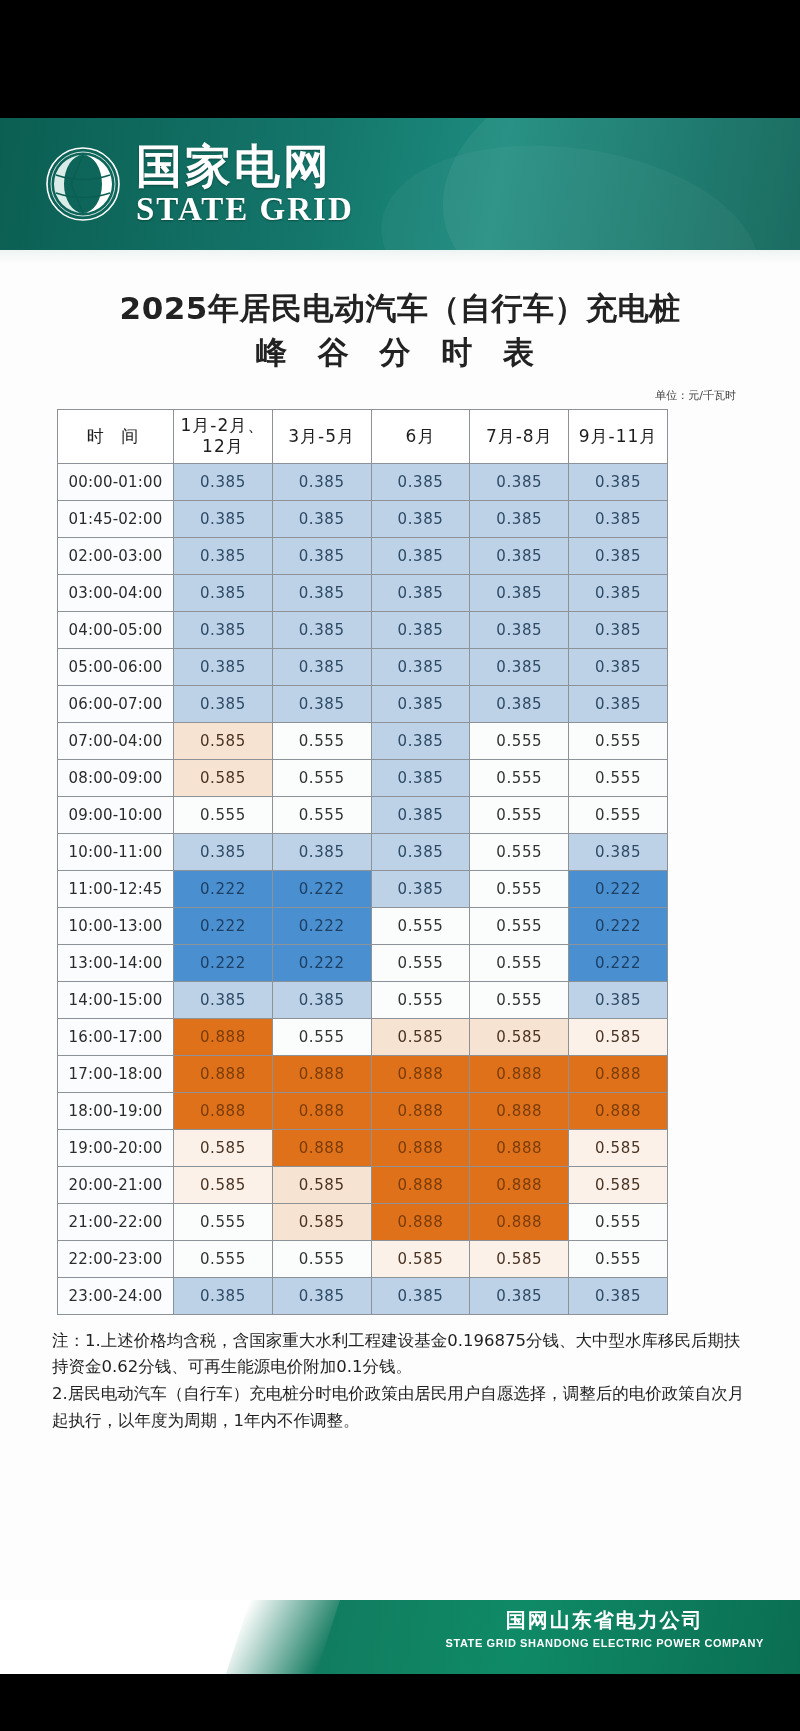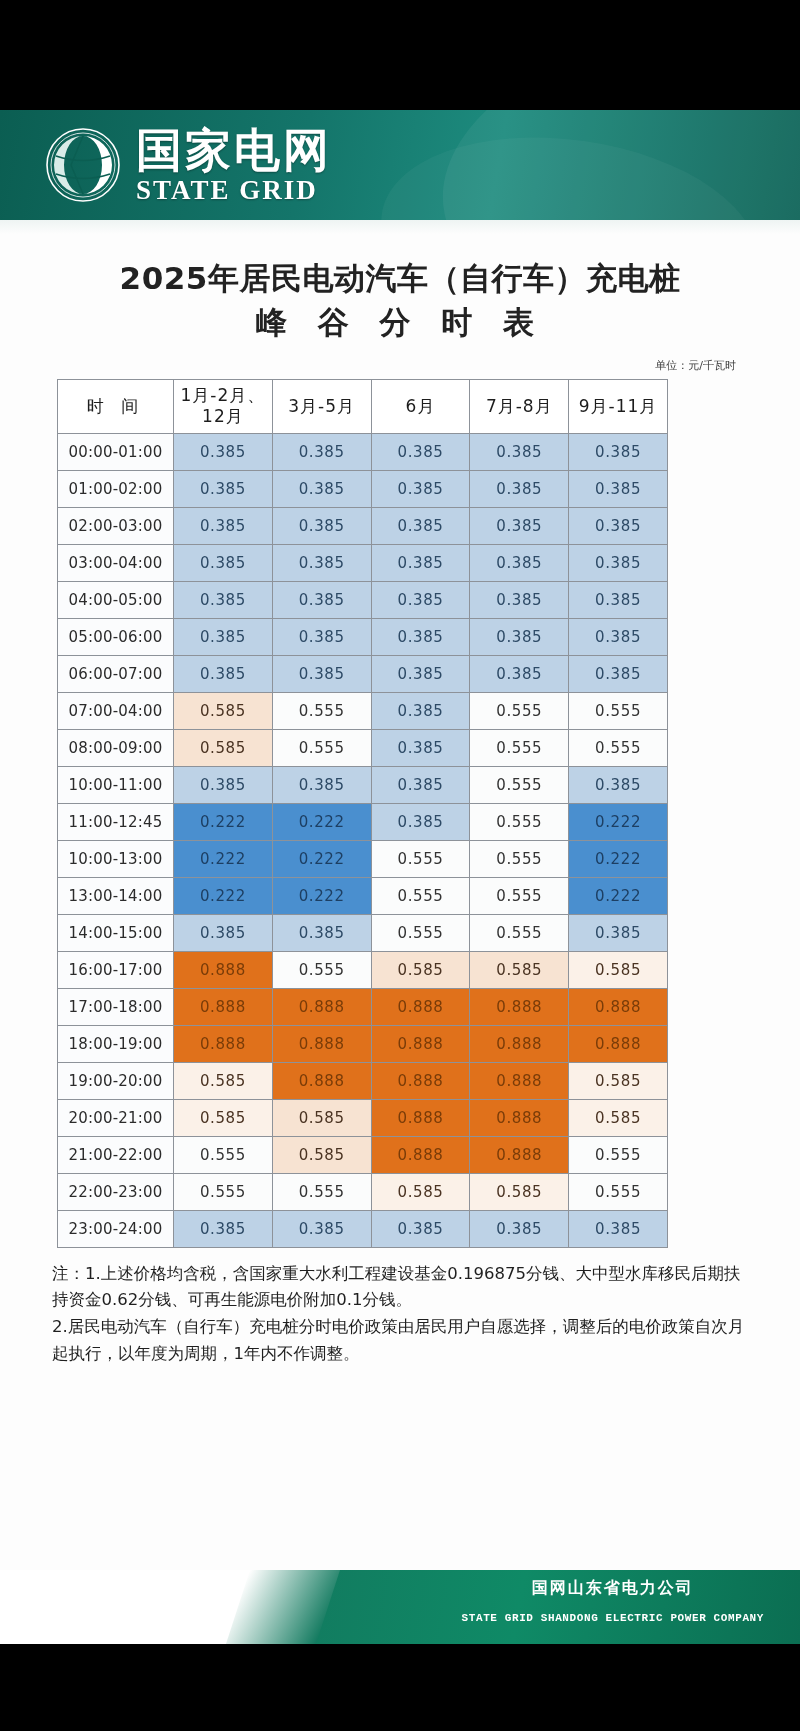"国家电网" .brand-bar { height: 110px -> 132px; margin-top: none -> 8px }
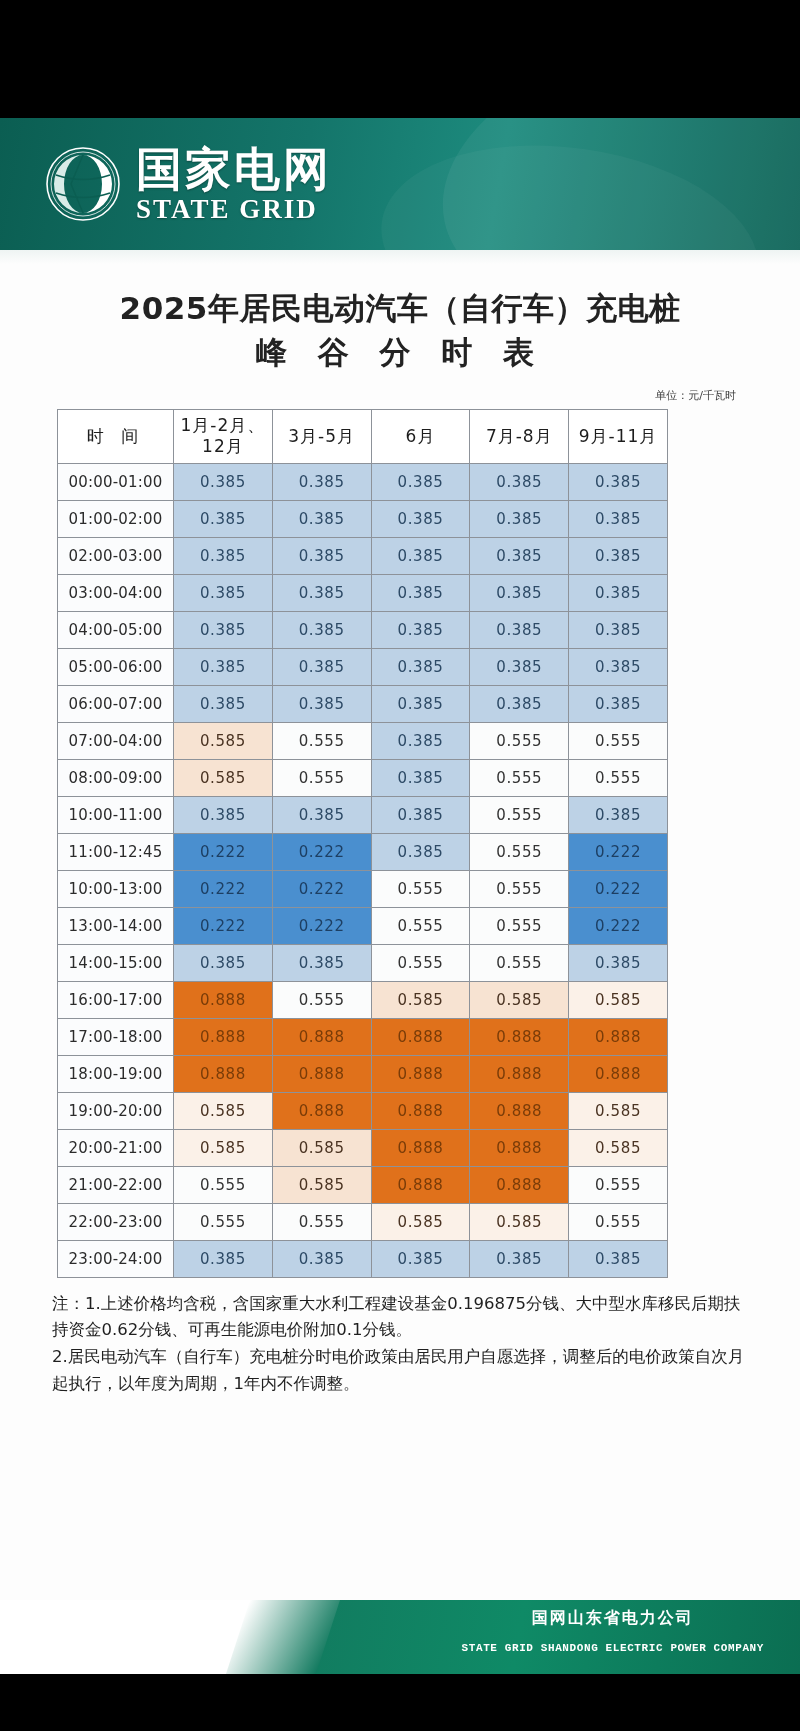"STATE GRID" .brand-en { font-size: 27px -> 33px }
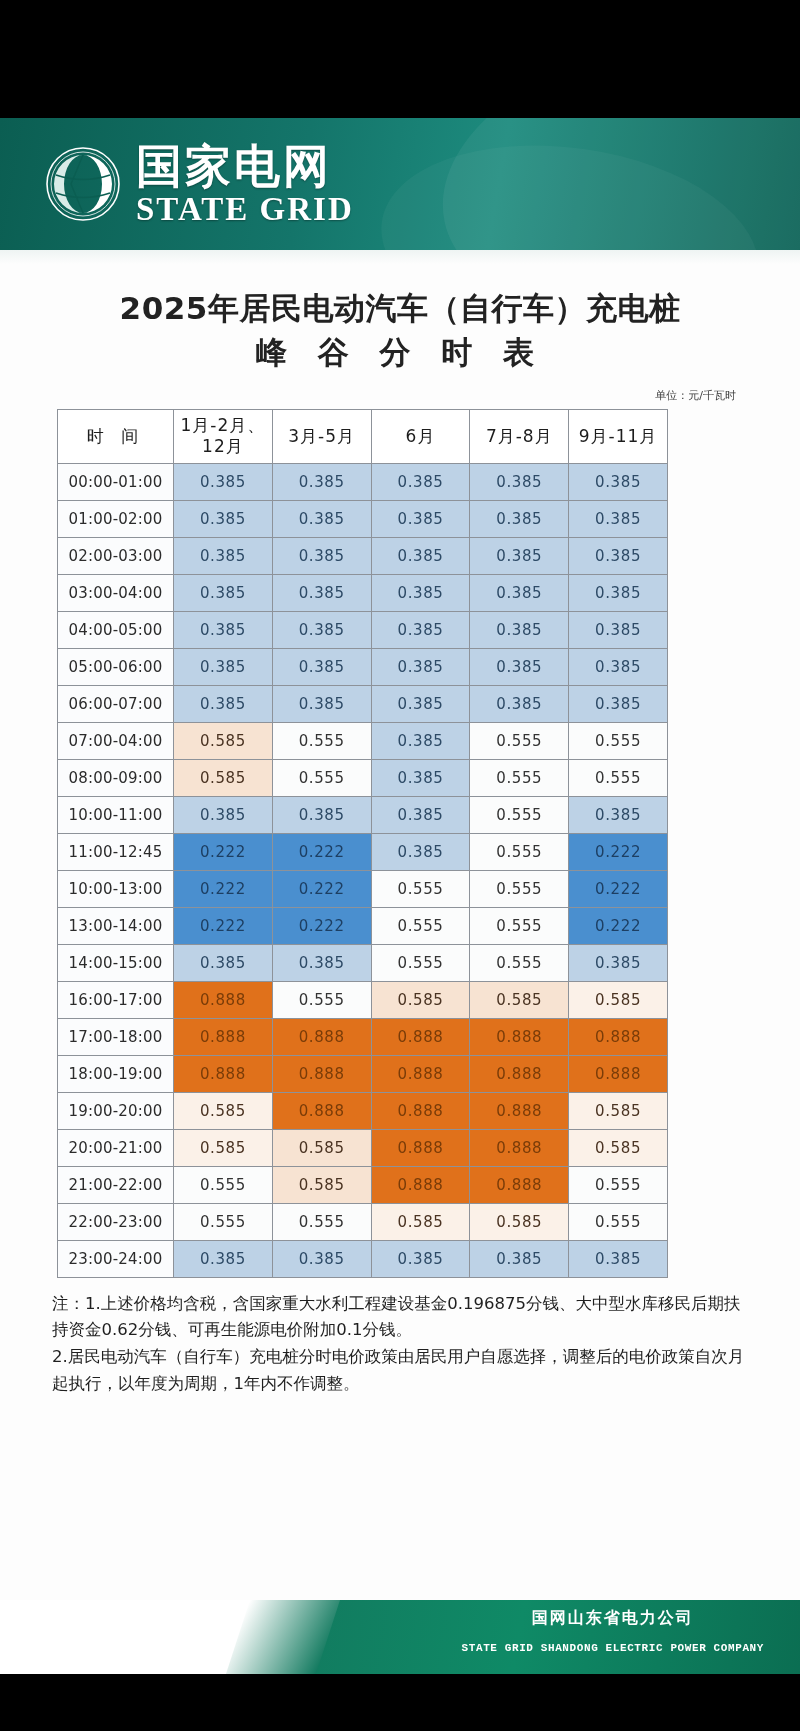"01:00-02:00" td.time { text: 01:00-02:00 -> 01:45-02:00 }
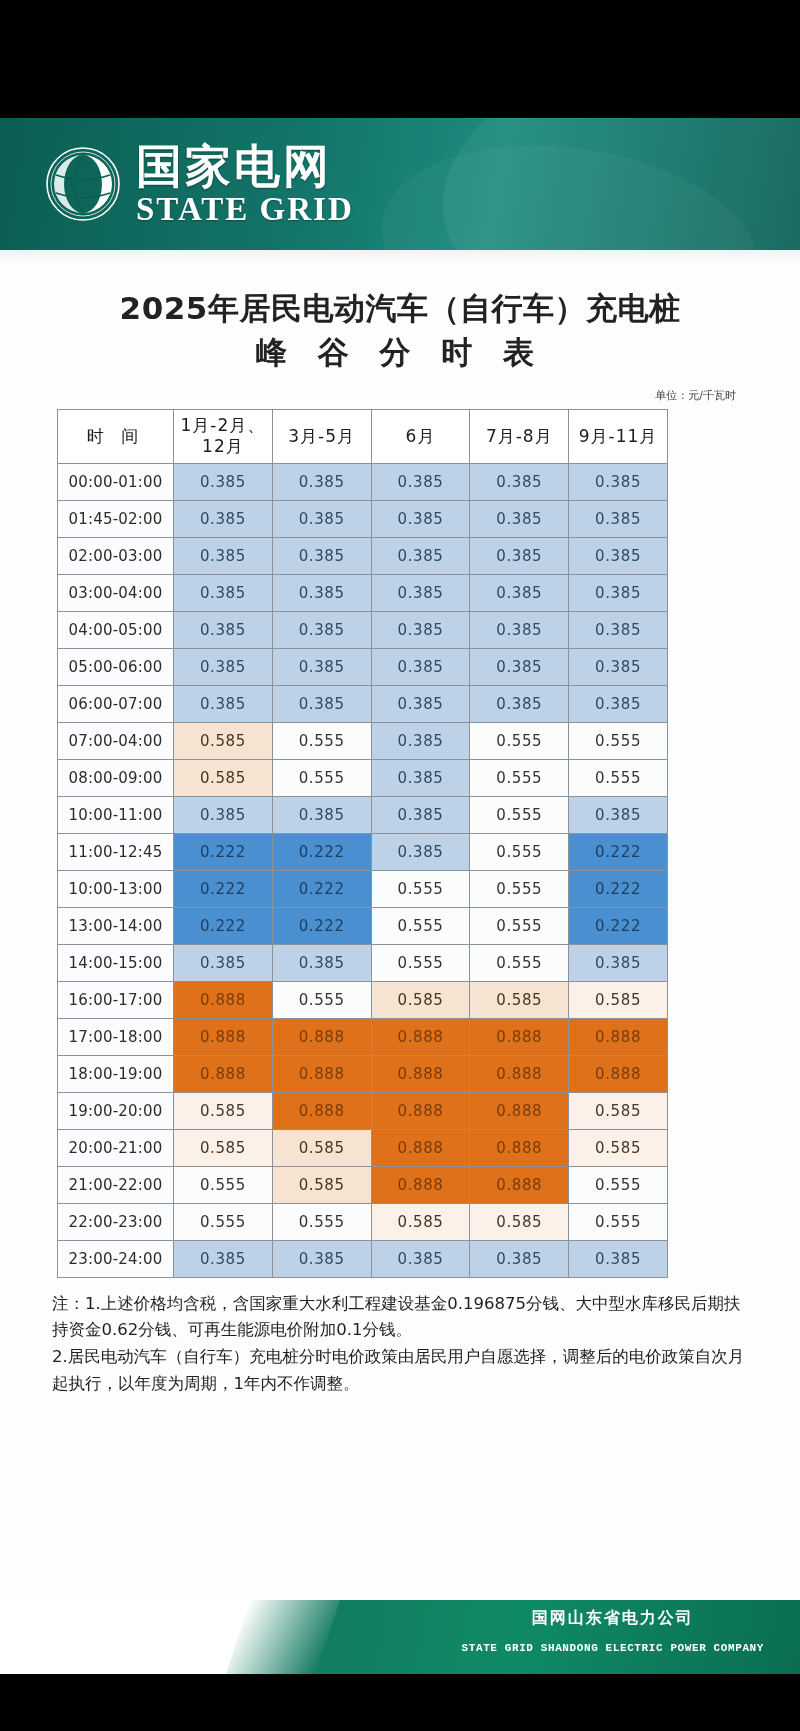"09:00-10:00" tr { html: none -> <tr> <td>09:00-10:00</td> <td>0.555</td> <td>0.555</td> <td>0.385</td> <td>0.555</td> <td>0.555</td> </tr> }
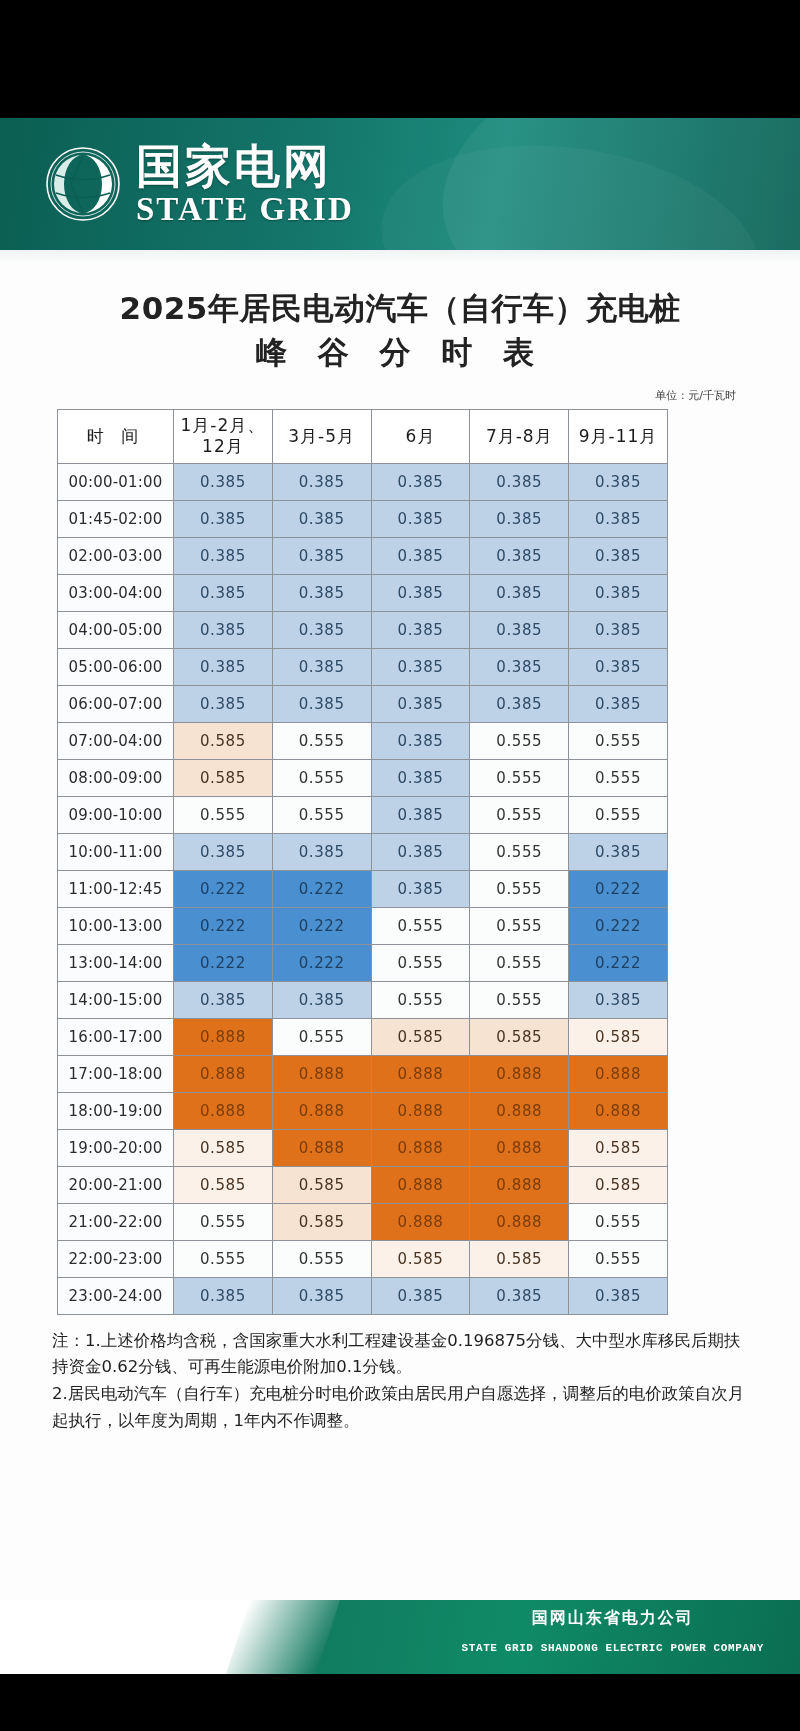"国网山东省电力公司" .footer-cn { font-size: 16px -> 20px }
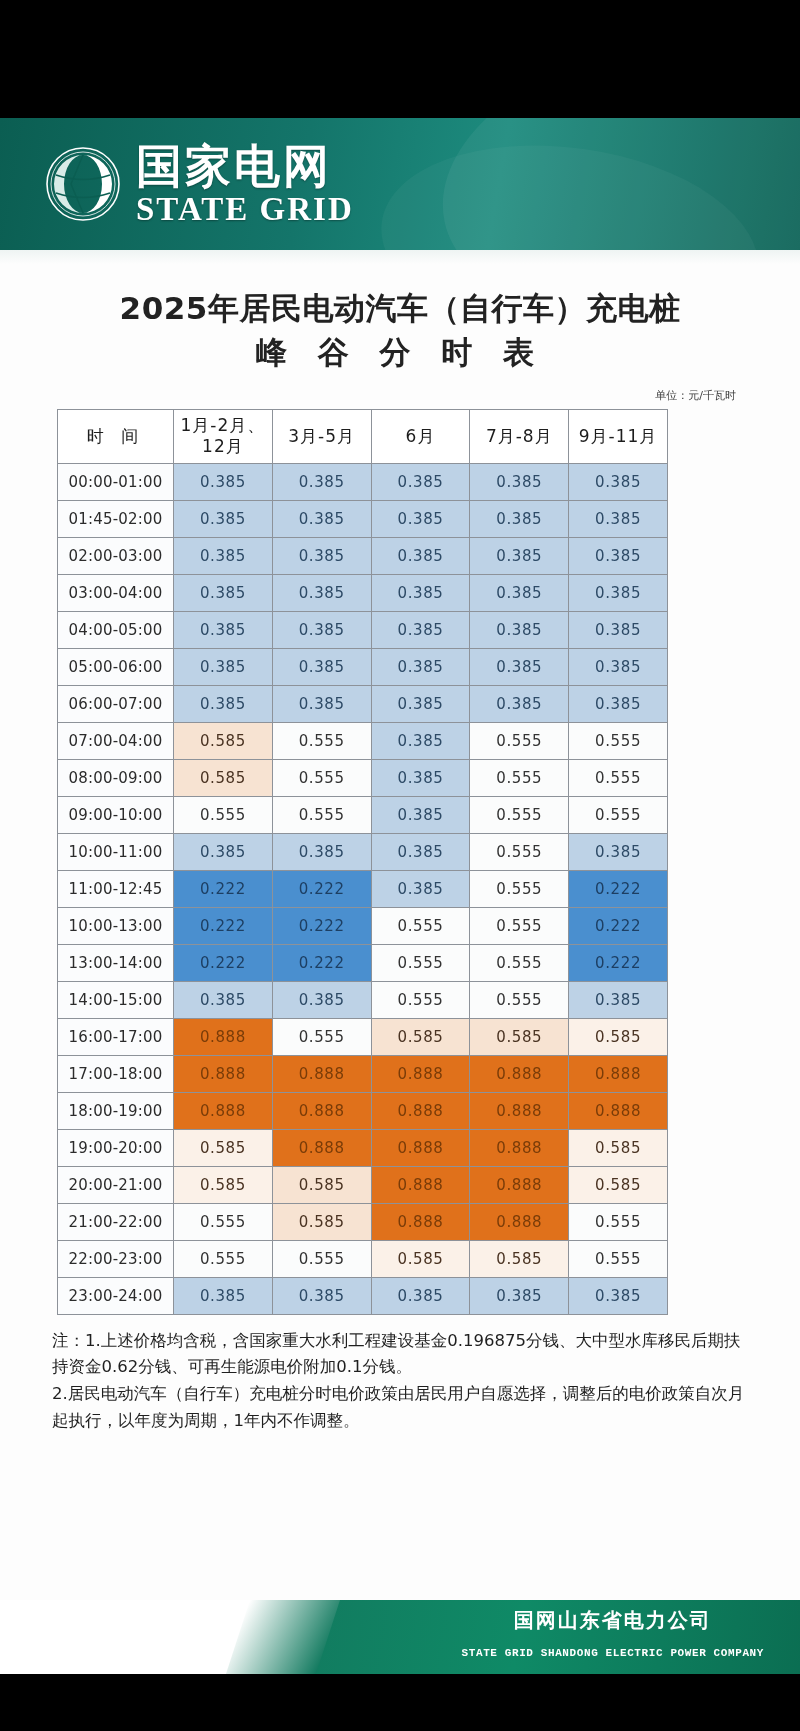"STATE GRID SHANDONG ELECTRIC POWER" .footer-en { font-family: Liberation Mono, monospace -> Liberation Sans, sans-serif; margin-top: 15px -> 5px }
